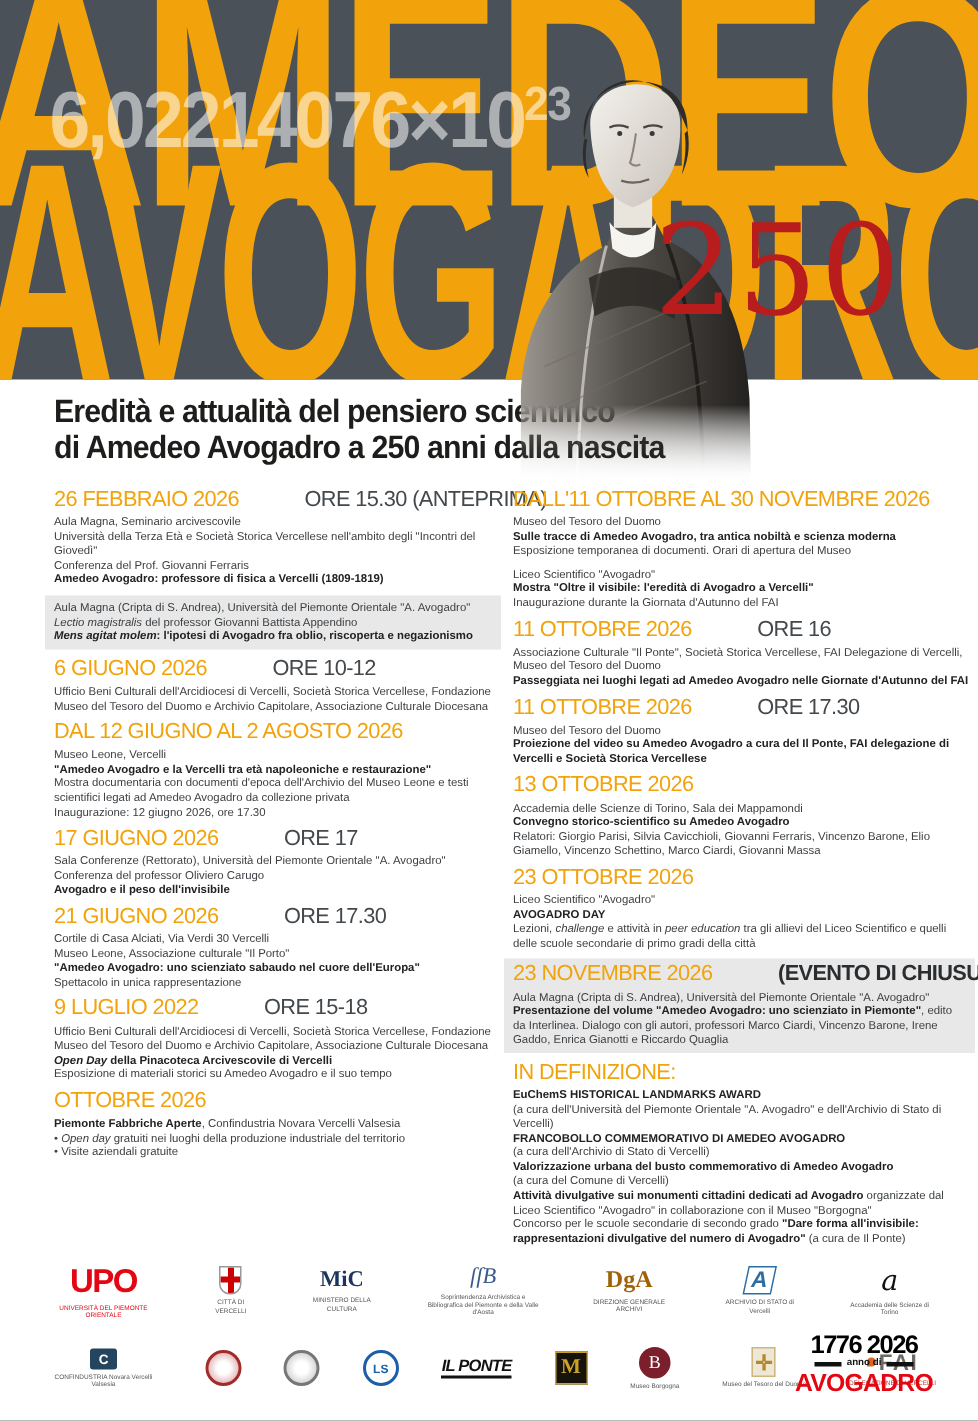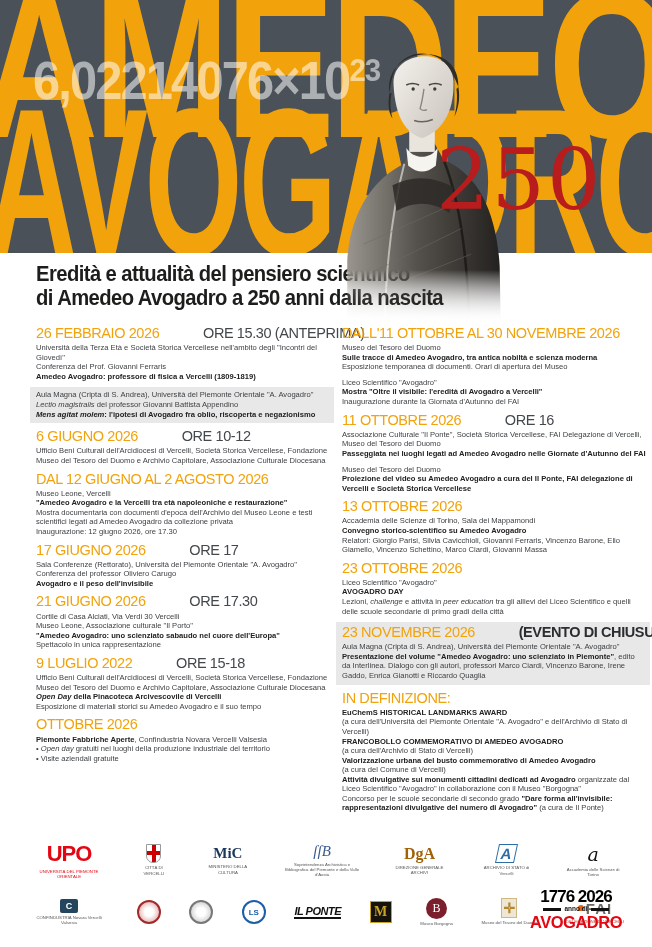"Aula Magna, Seminario arcivescovile" div.event-line { html: none -> <div>Aula Magna, Seminario arcivescovile</div> }
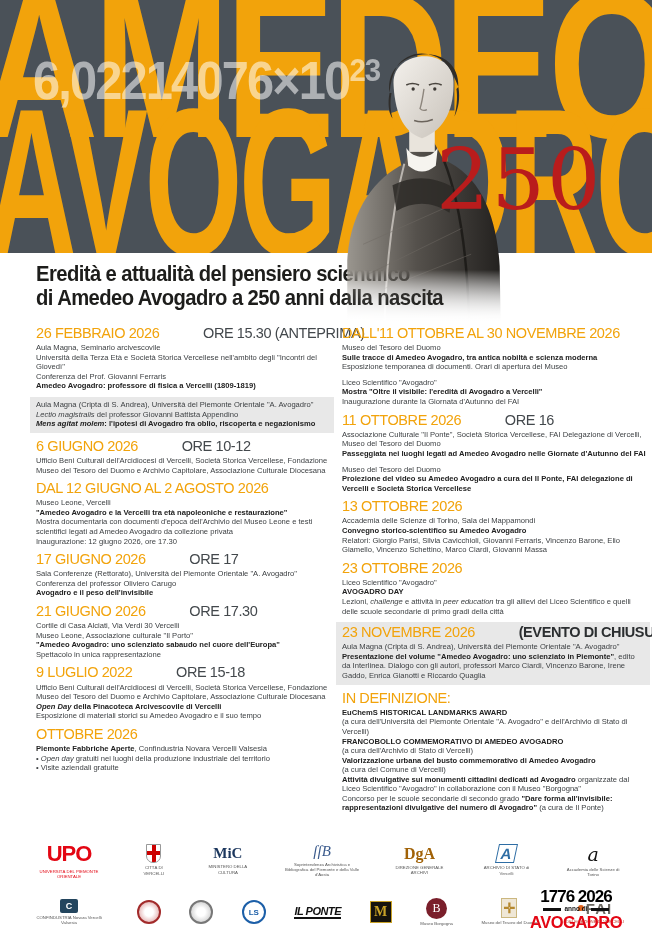"11 OTTOBRE 2026 ORE 17.30" div.event-date-line { html: none -> <div><span>11 OTTOBRE 2026</span><span> ORE 17.30</span></div> }
